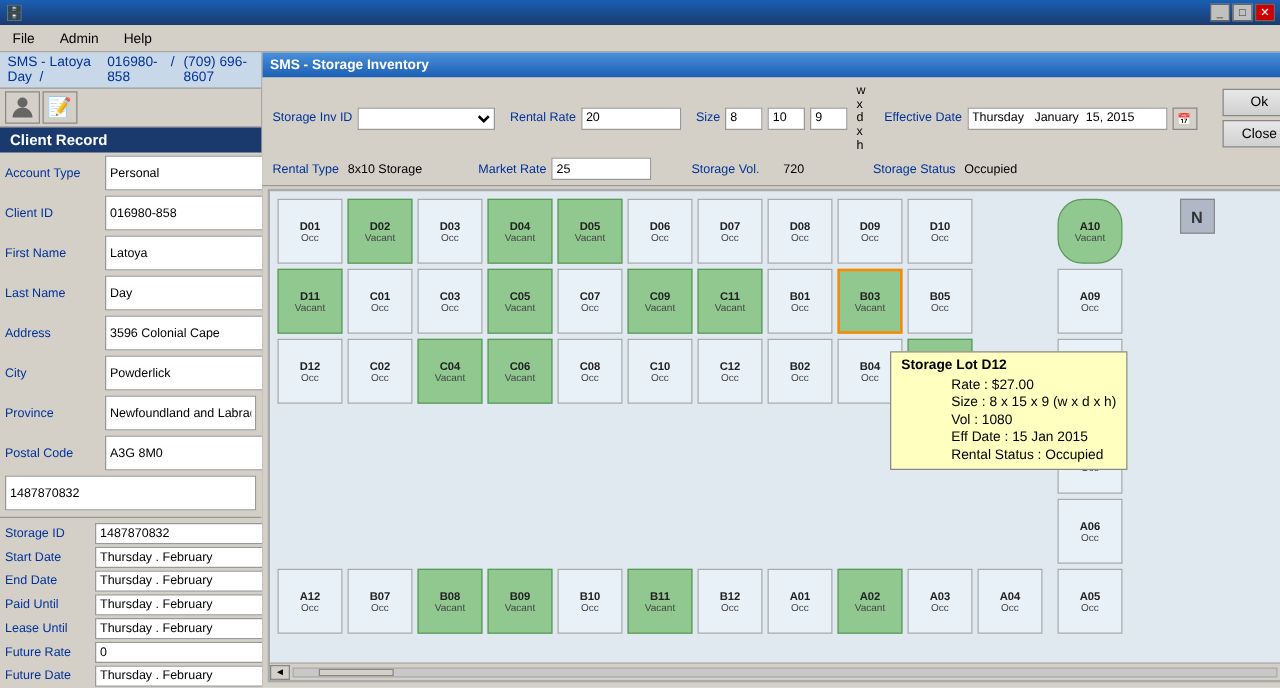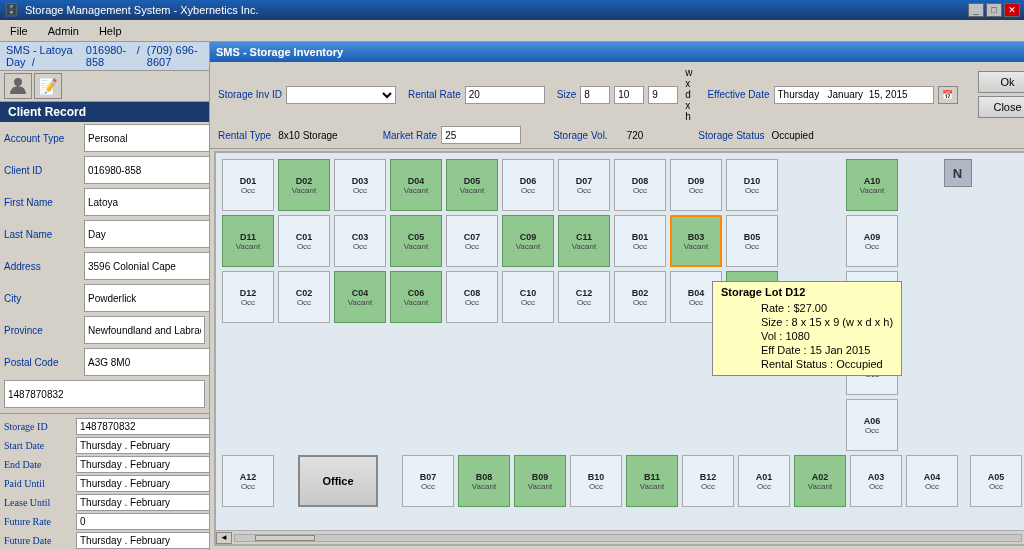"Storage Management System - Xybernetics" span { html: <span>Storage Management System - Xybernetics Inc.</span> -> none }
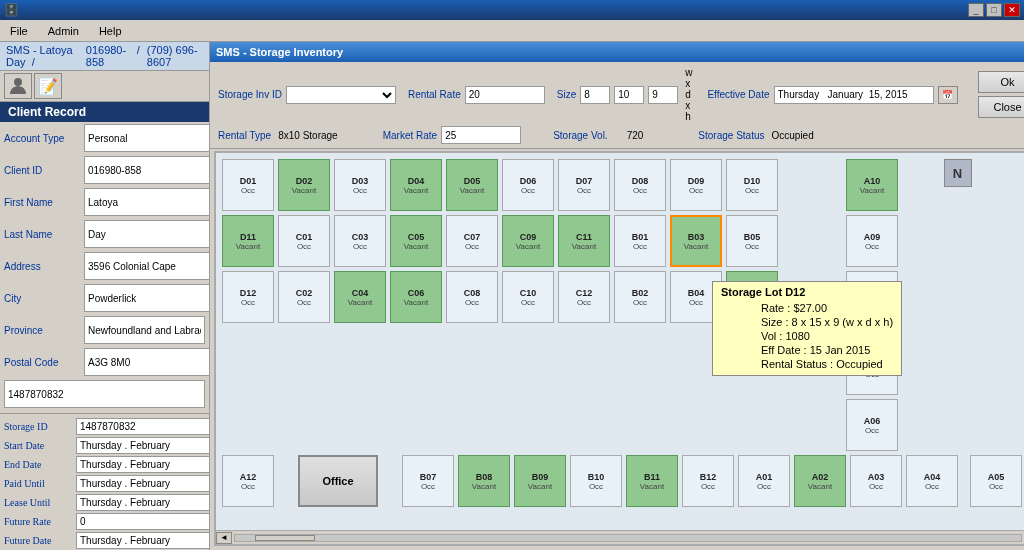"A10" div.cell { border-radius: none -> 20px }
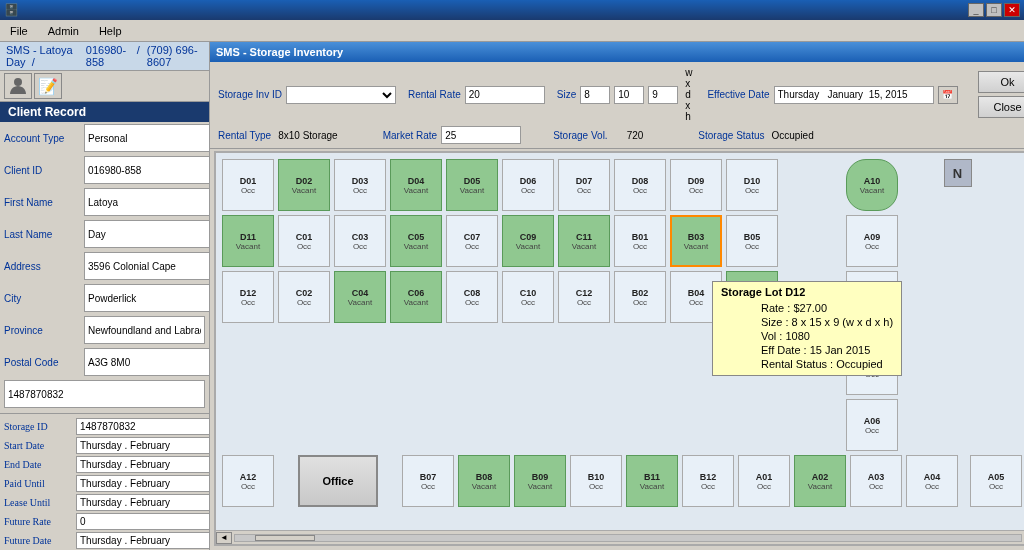"Storage ID" .storage-label { font-family: Liberation Serif, serif -> none }
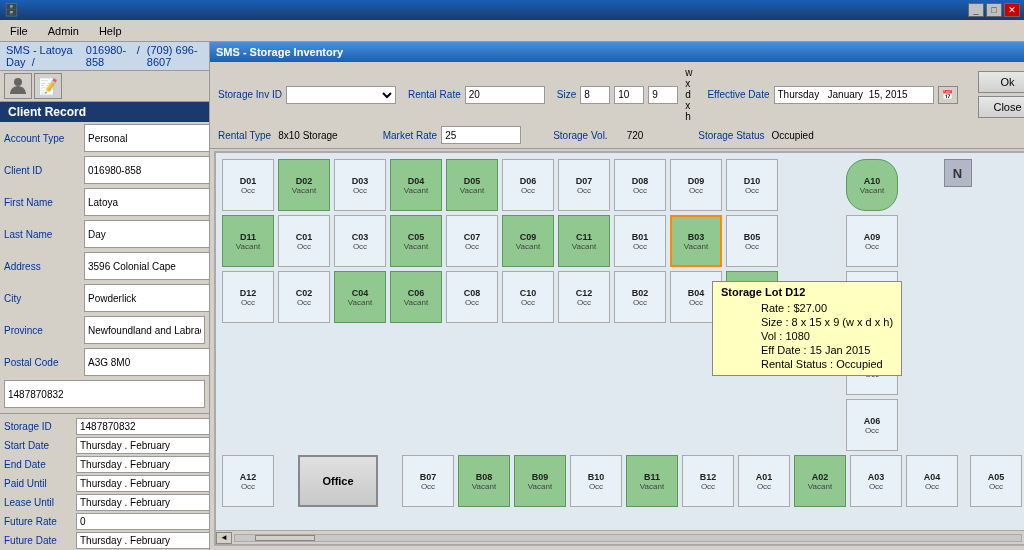"Office" div.office-btn { html: <div>Office</div> -> none }
